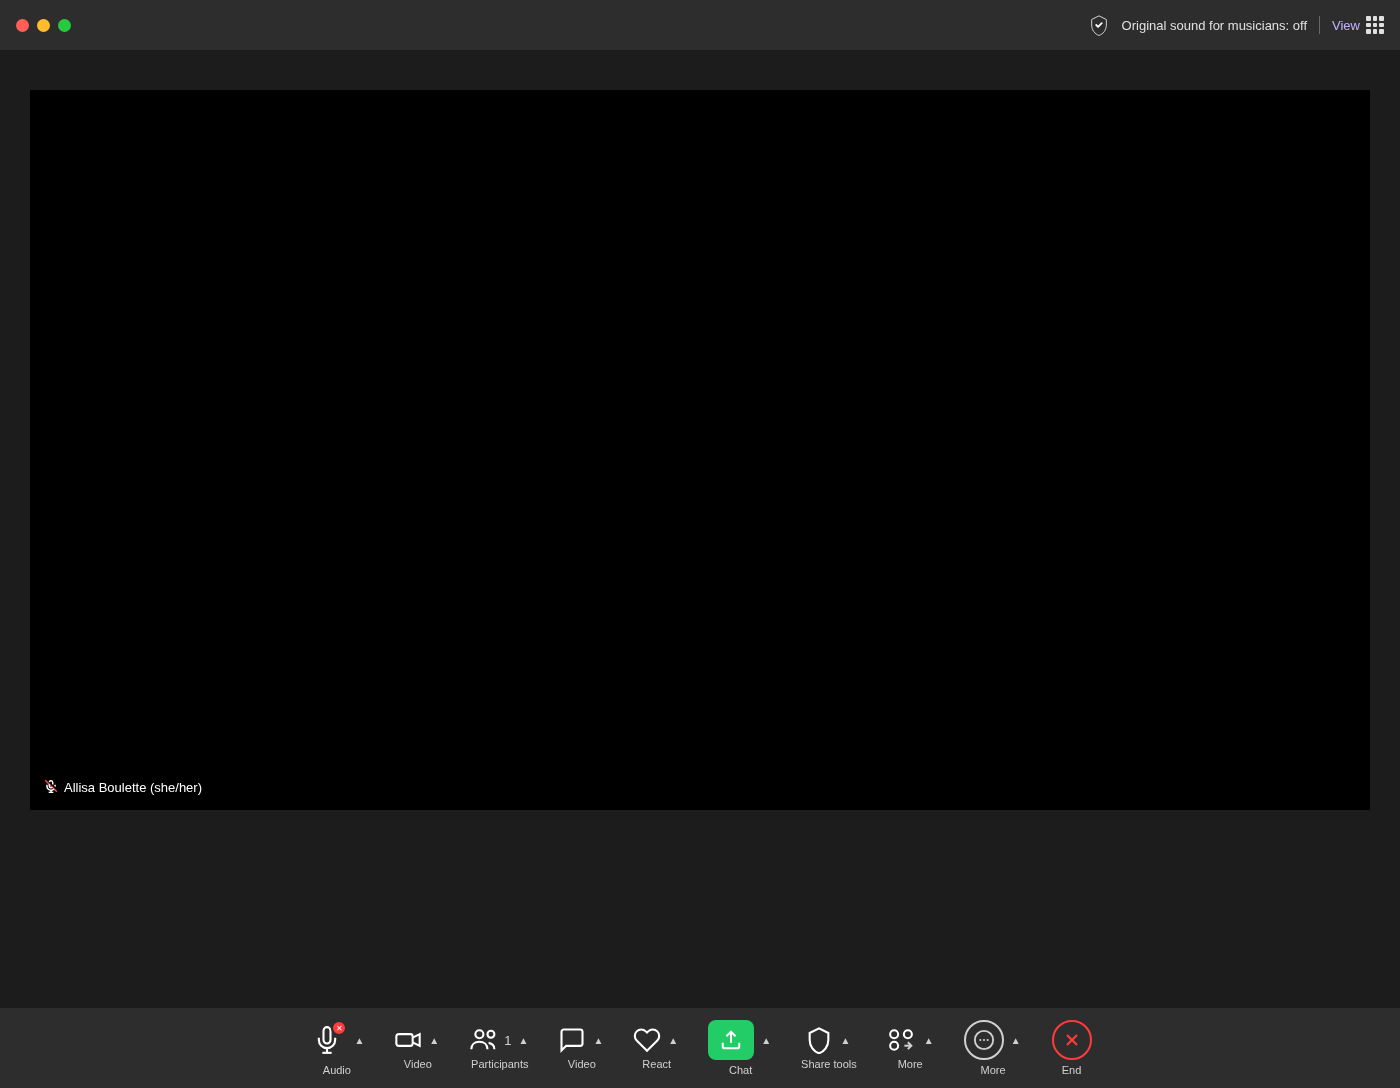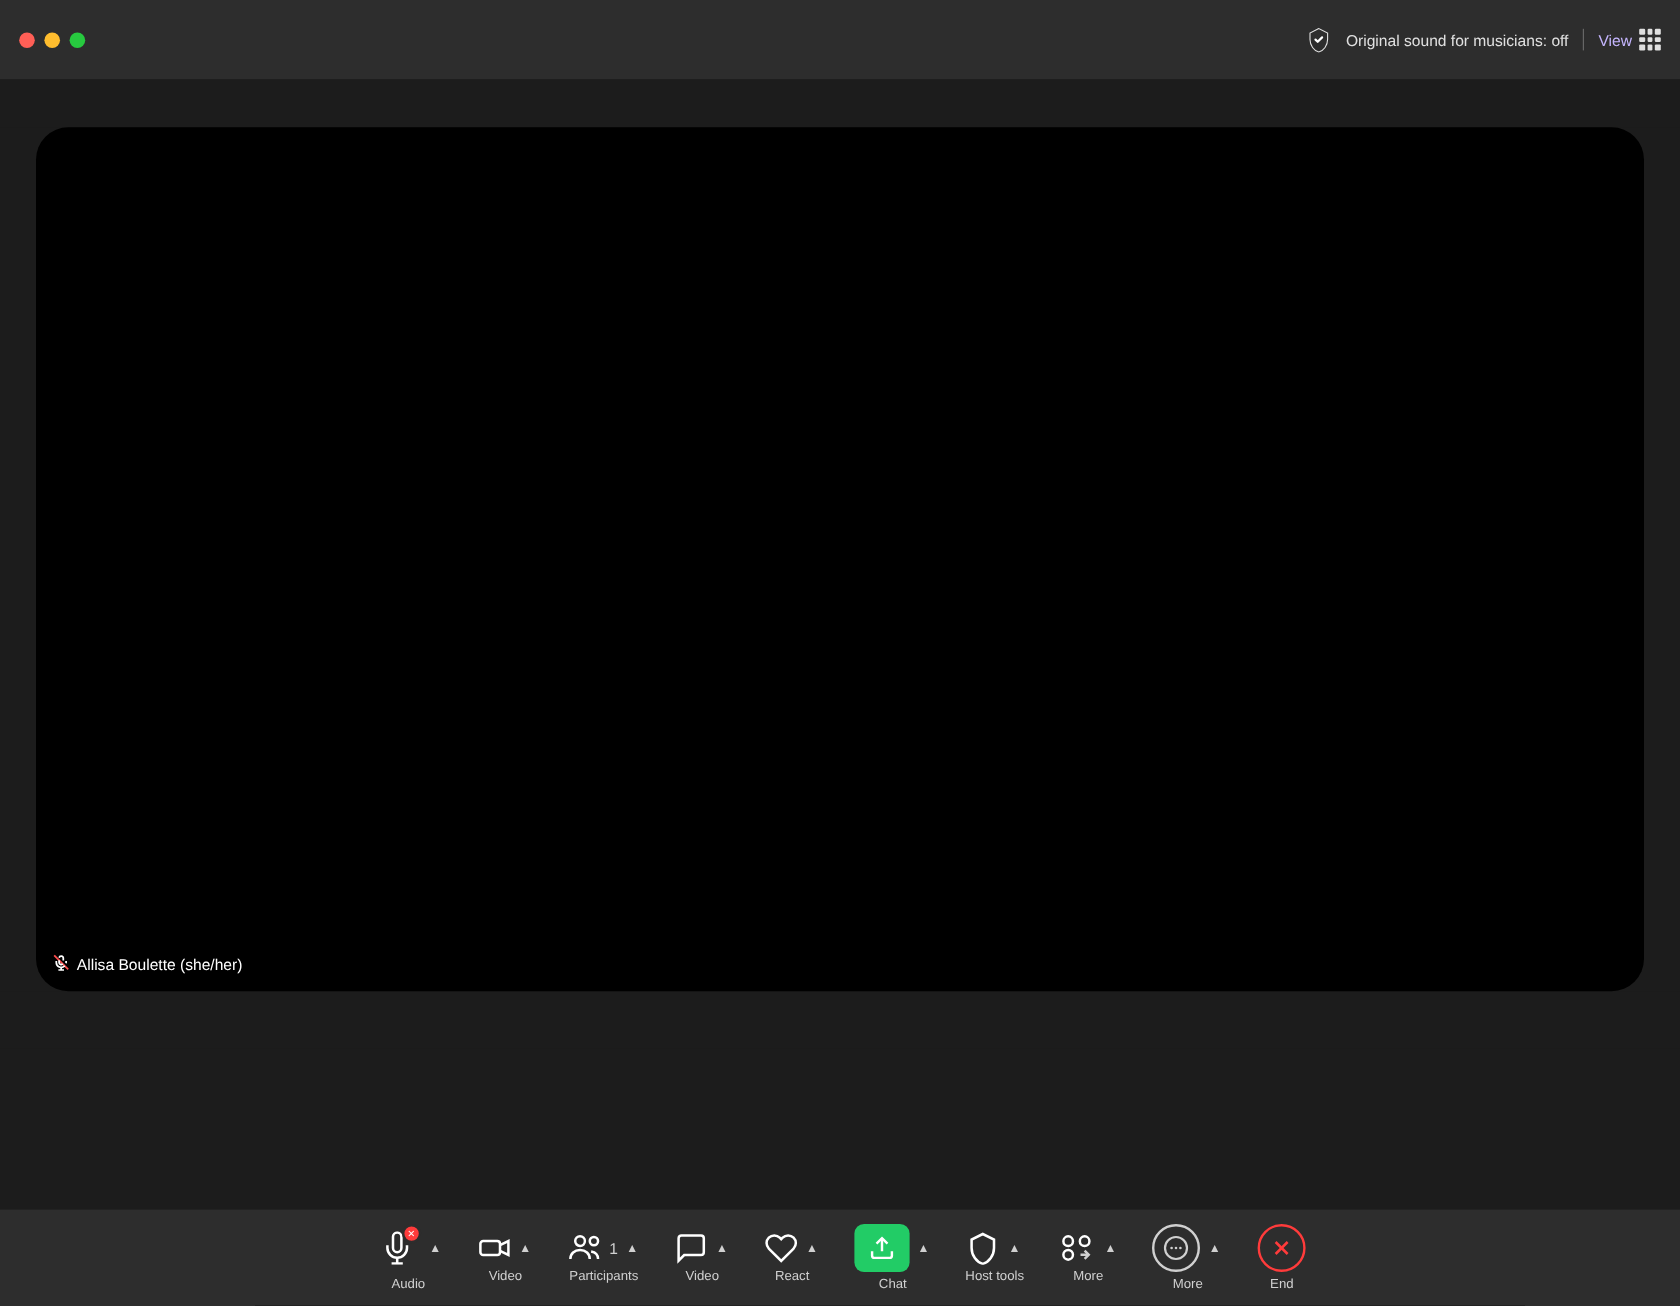"Original sound for musicians: off" .titlebar { height: 66px -> 50px }
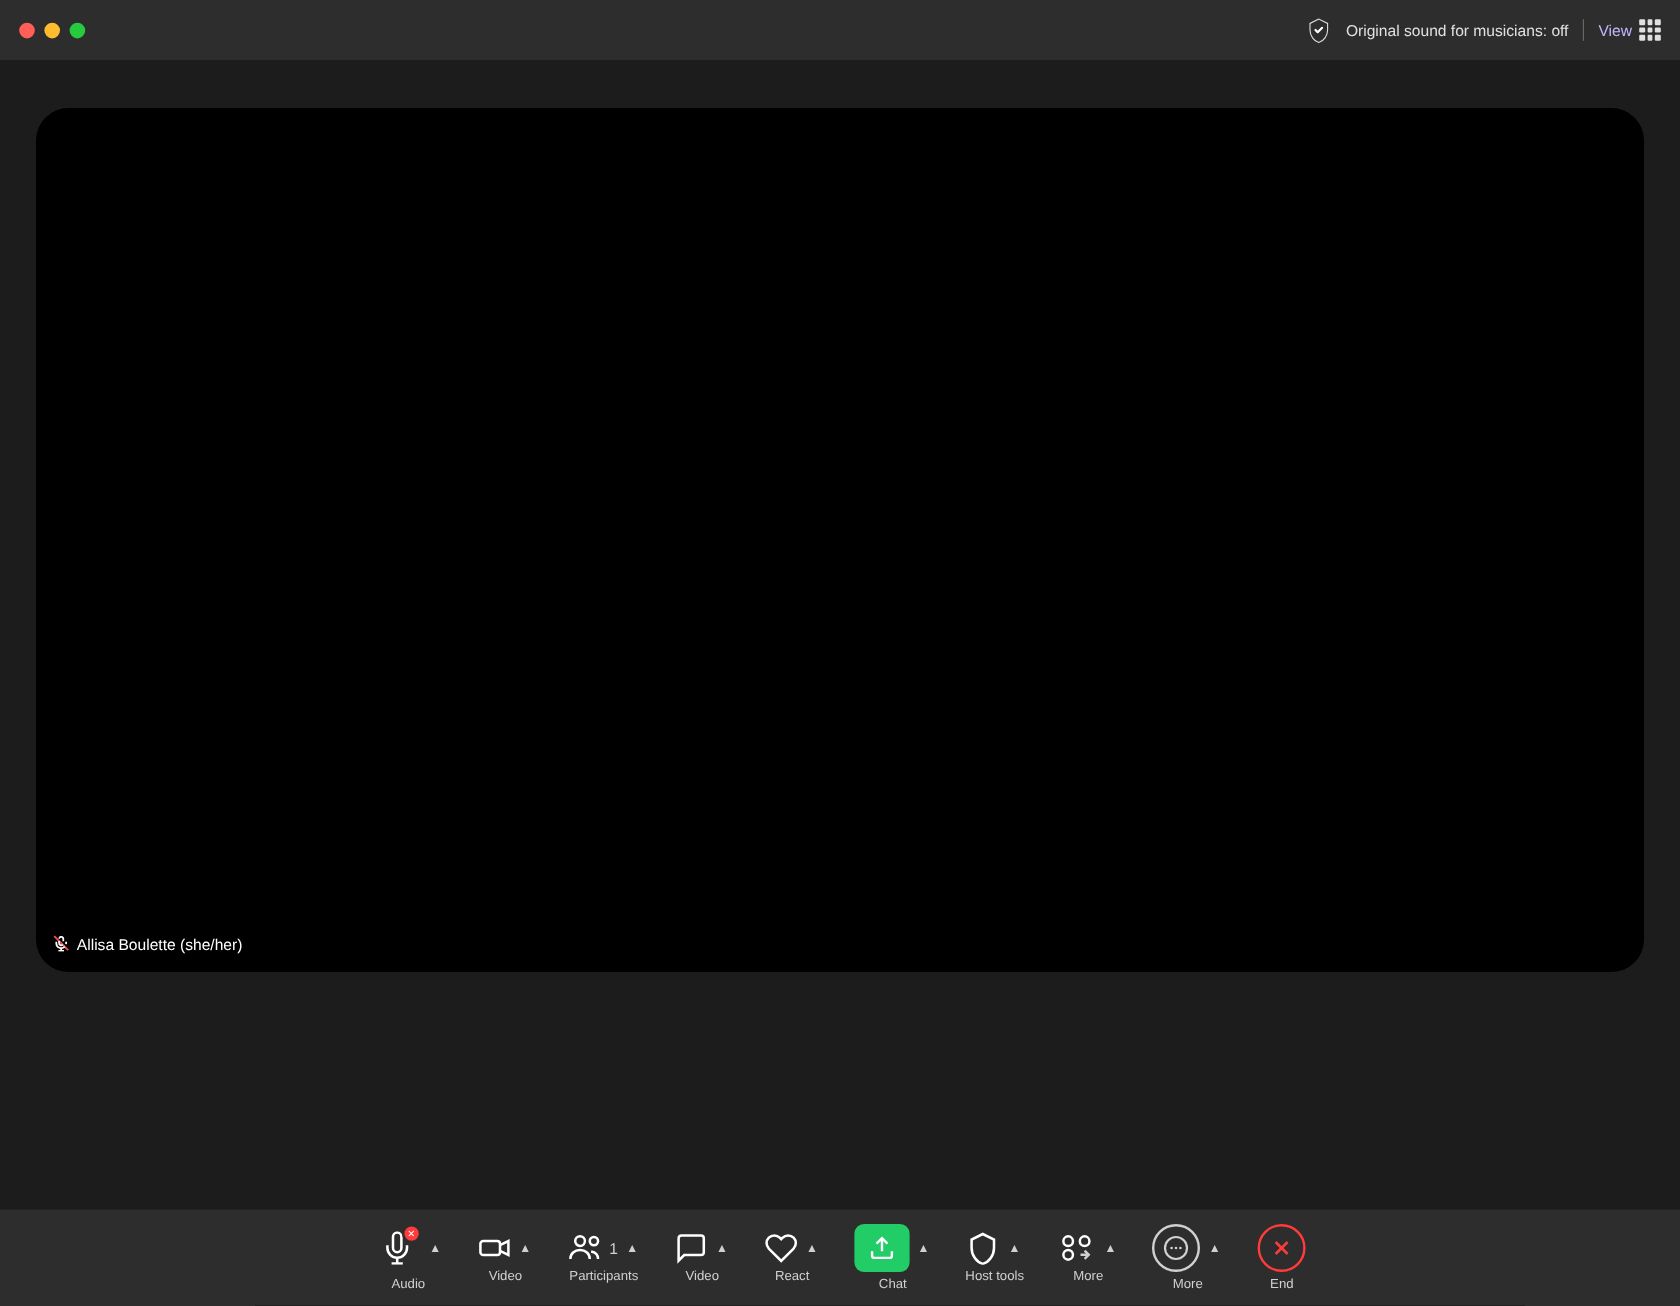"Allisa Boulette (she/her)" .video-area { border-radius: 27px -> none }
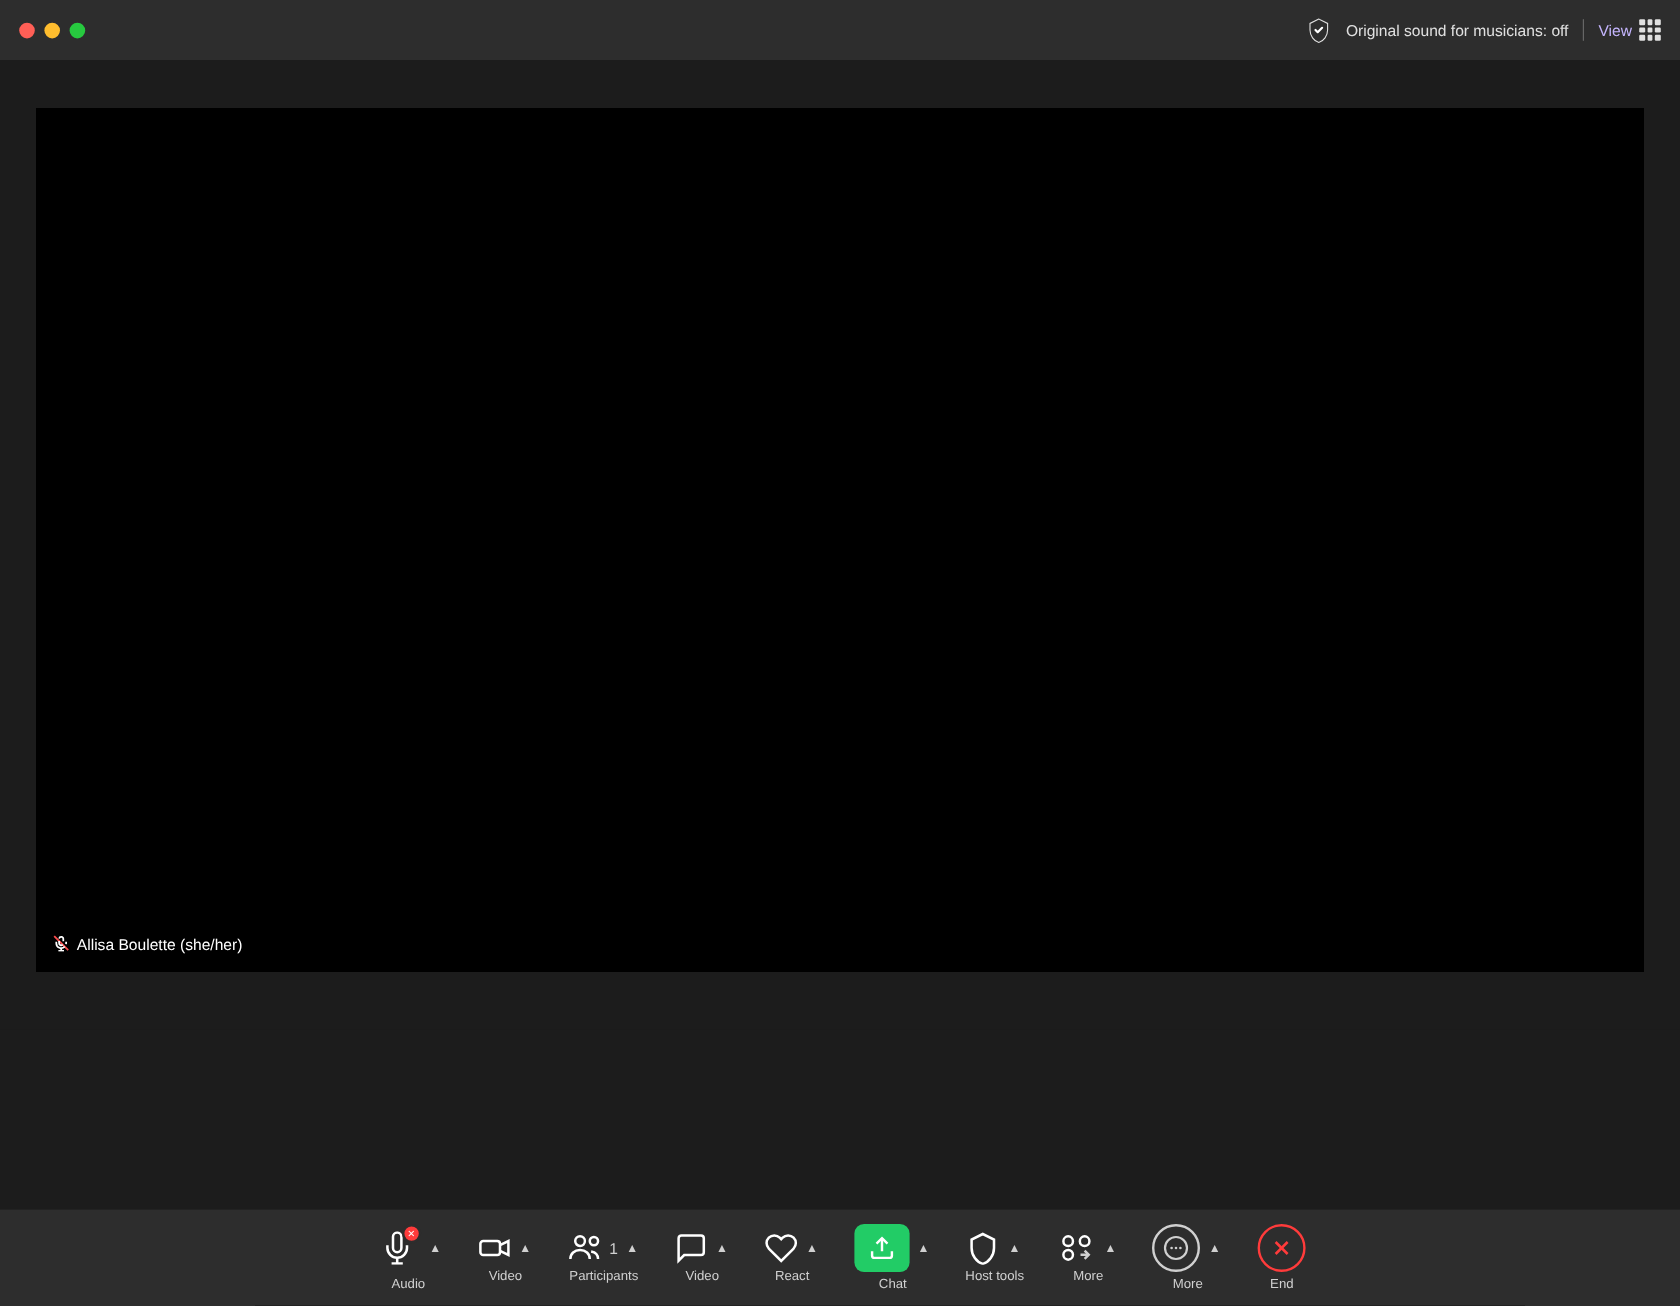"Host tools" span.toolbar-label { text: Host -> Share }
